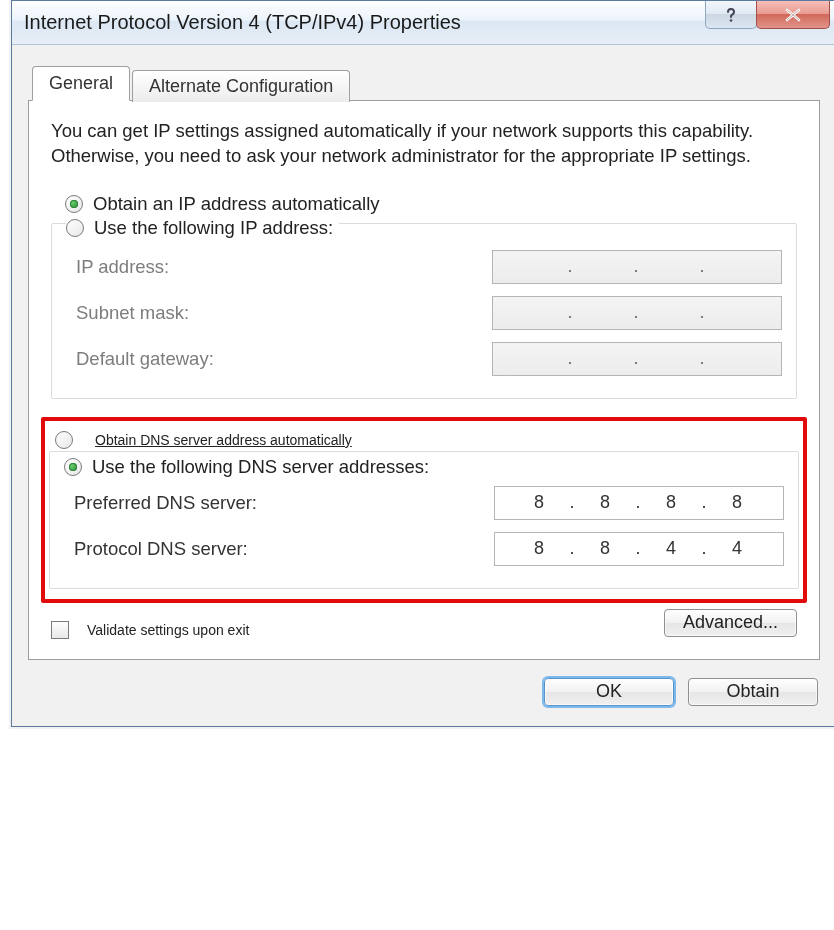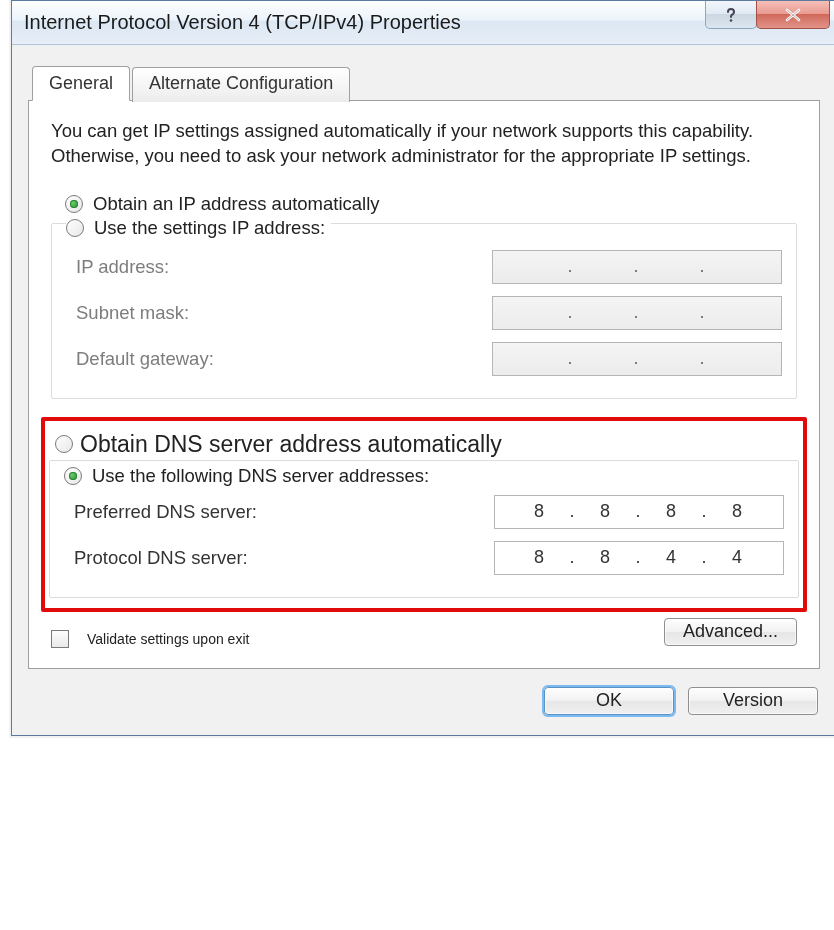"General" .tabrow { align-items: none -> flex-end }
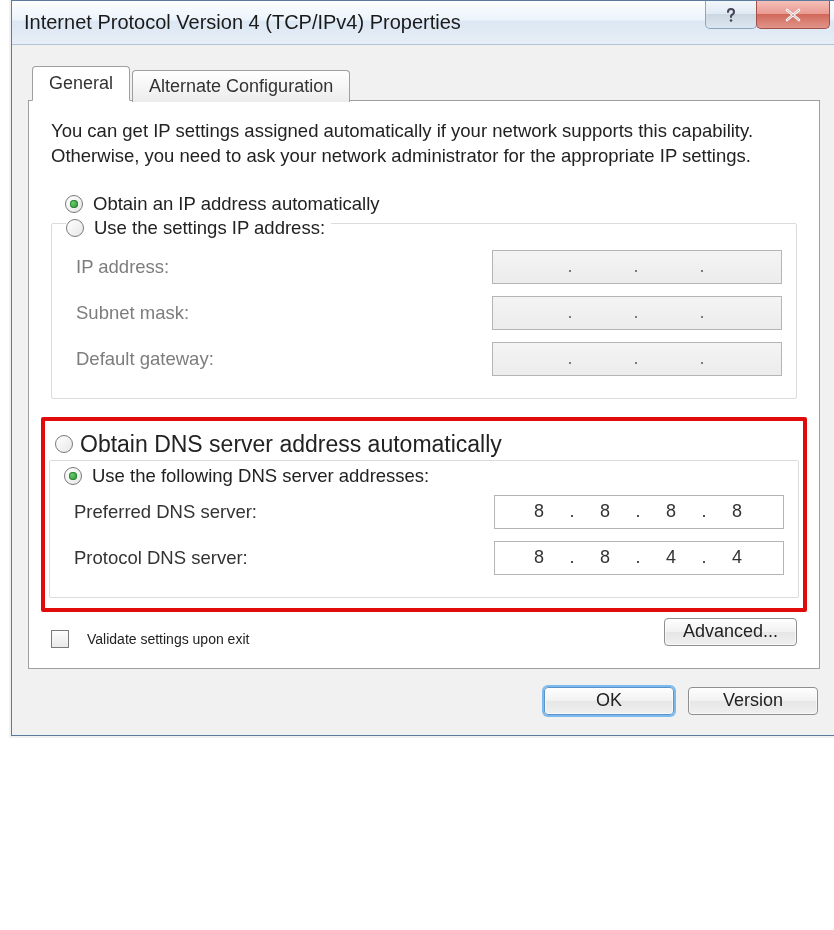"Use the settings IP address:" span { text: settings -> following }
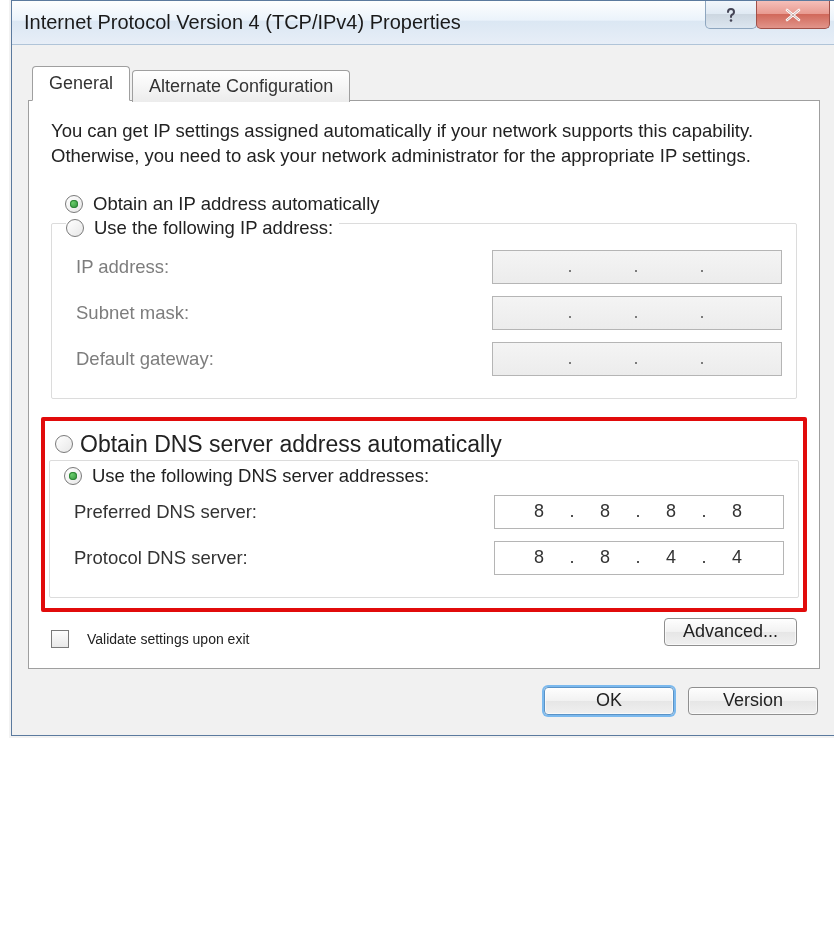"Obtain DNS server address automatically" .obtain-dns-row { font-size: 23px -> 14px; gap: 7px -> 22px; text-decoration: none -> underline }
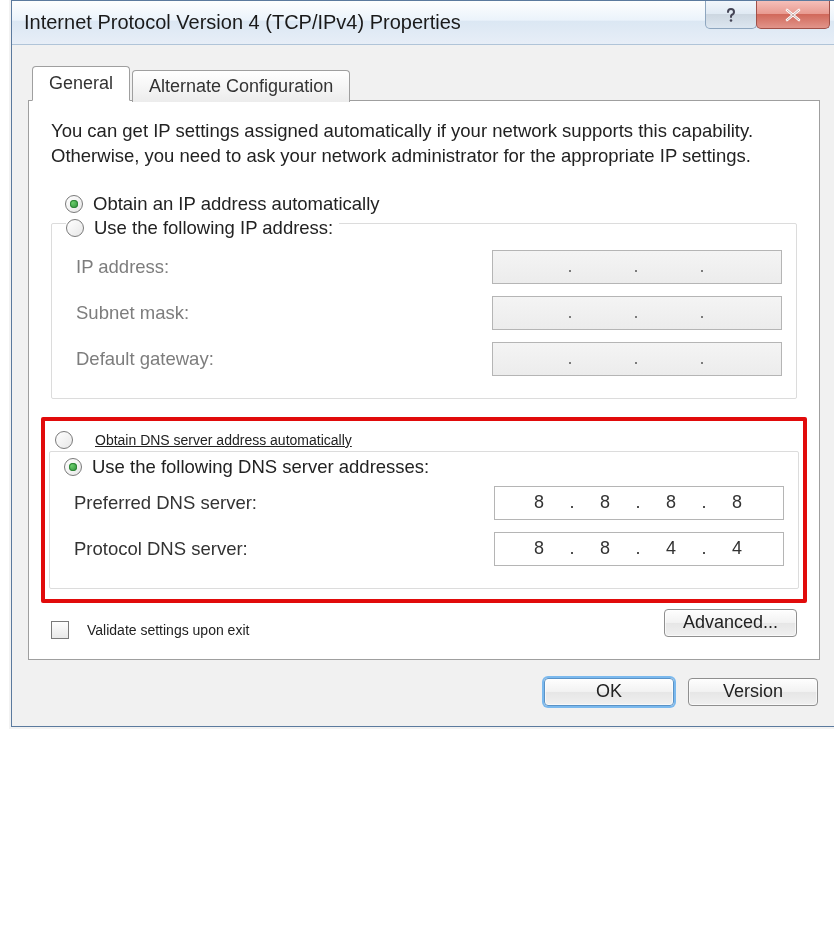"Version" div.btn { text: Version -> Obtain }
